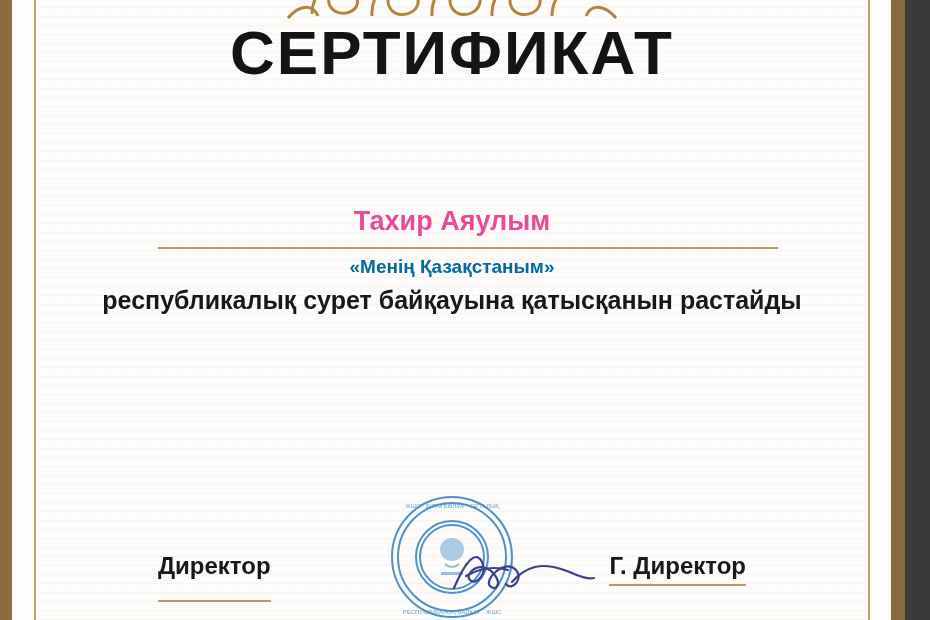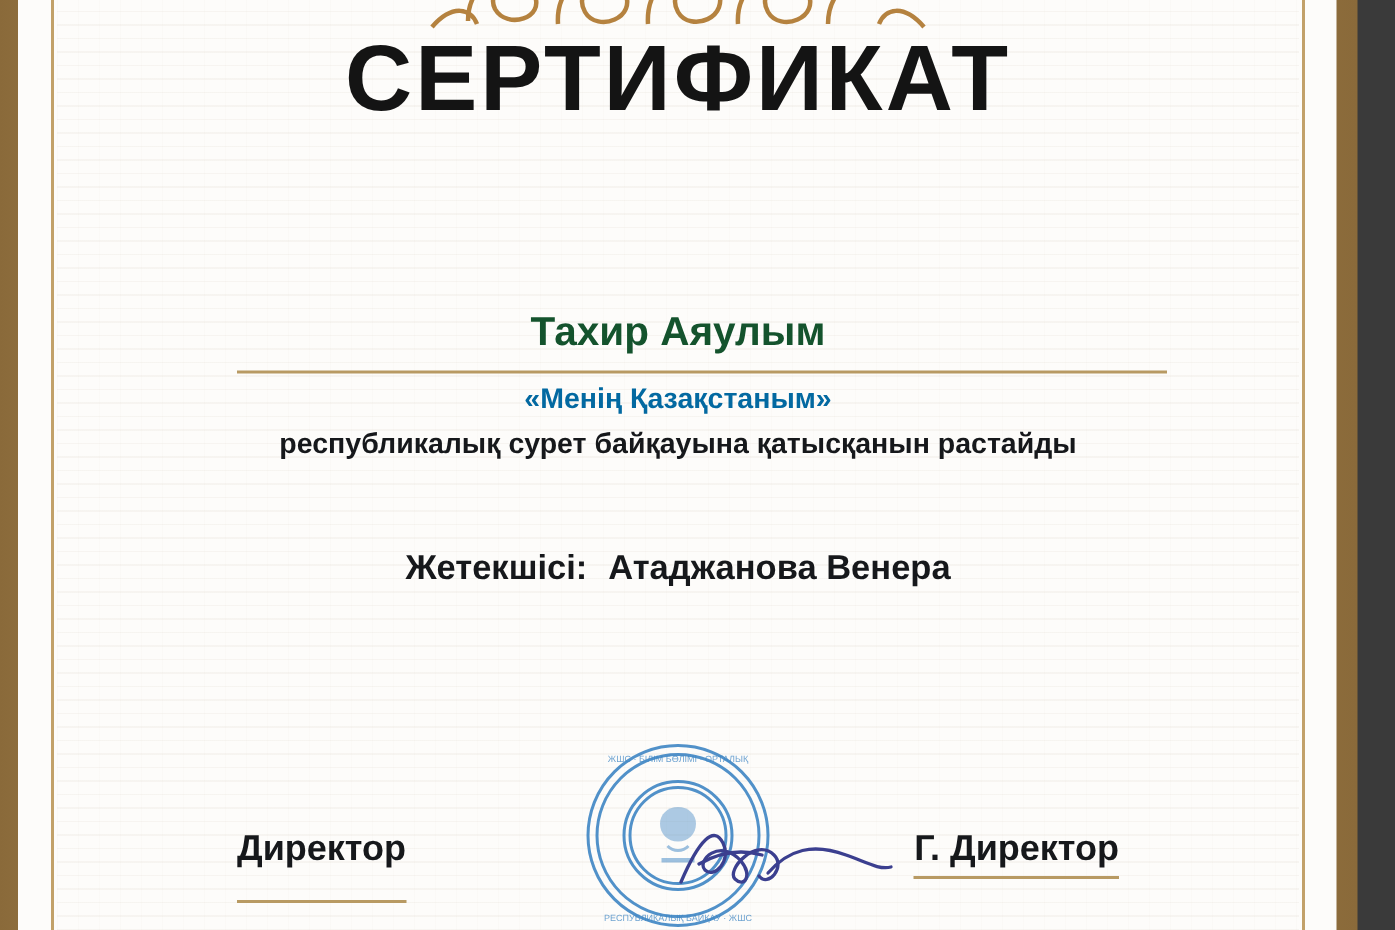"Тахир Аяулым" .recipient { color: #14532d -> #ec4899 }
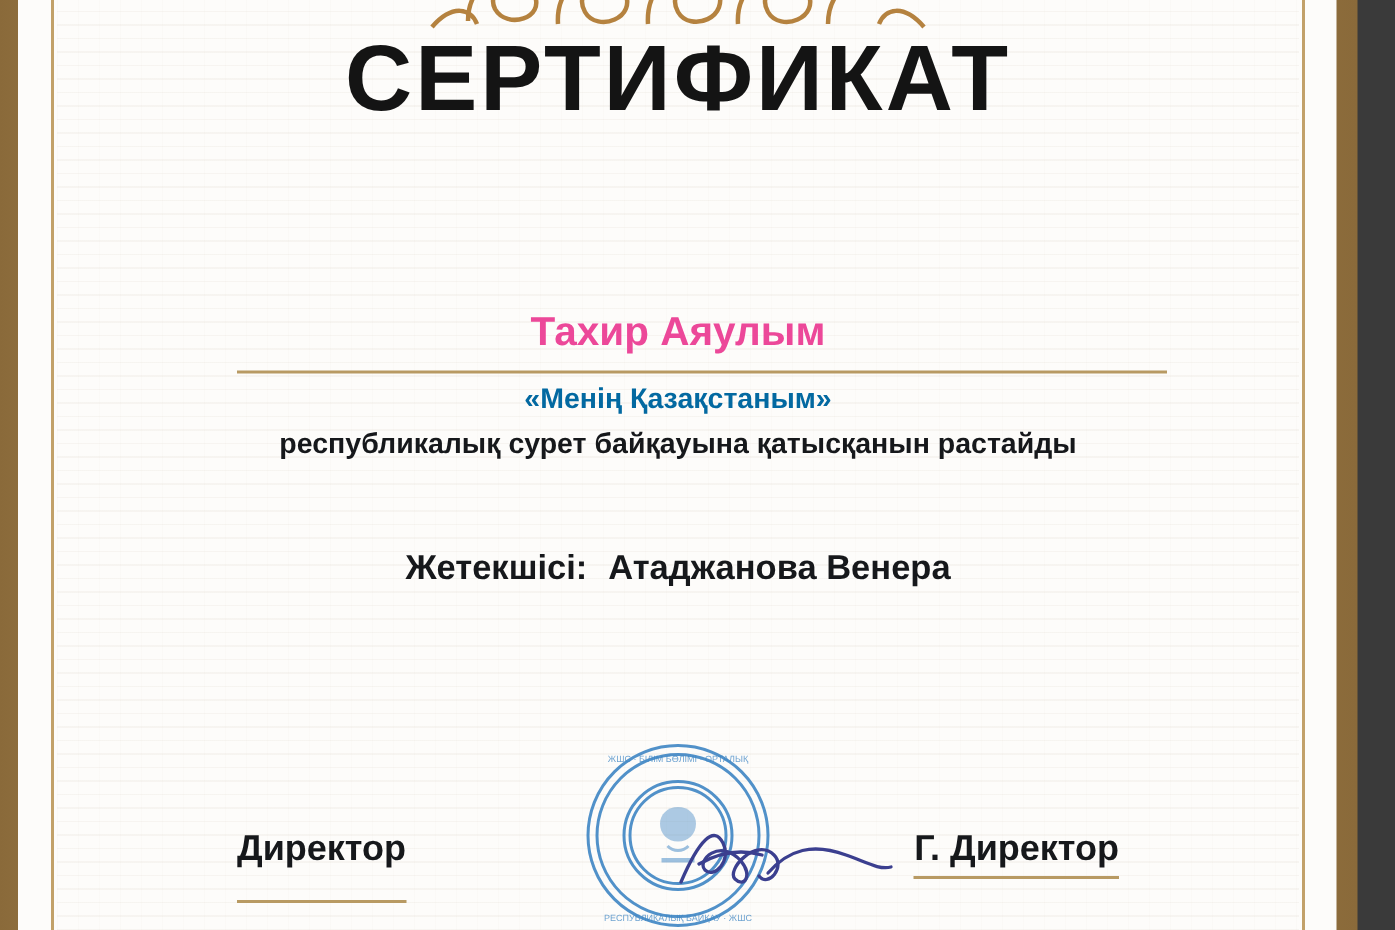"республикалық сурет байқауына қатысқанын" .subtitle2 { font-size: 19px -> 25px }
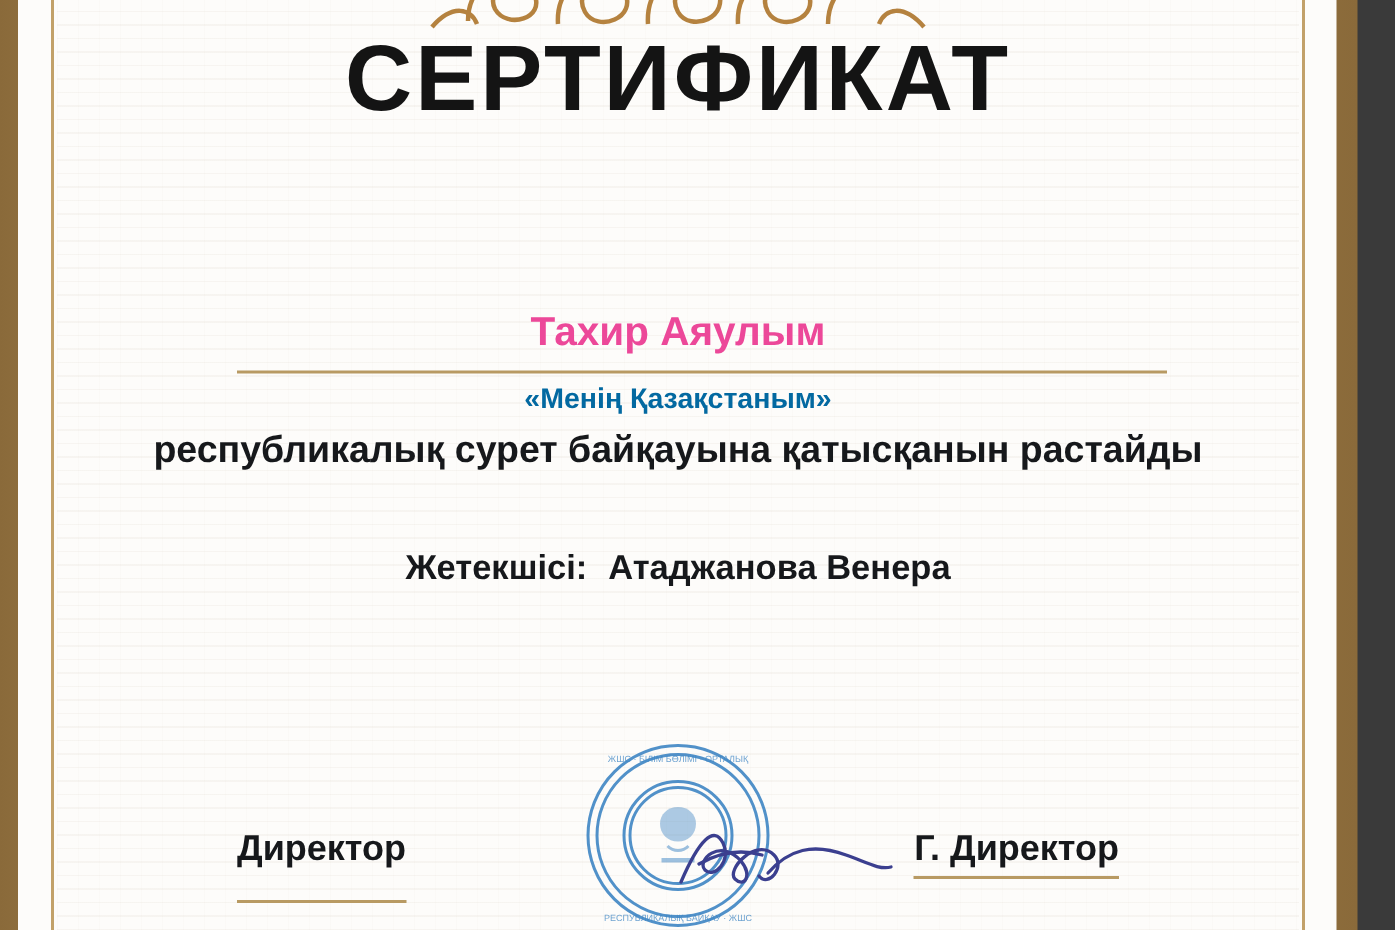"Жетекшісі: Атаджанова Венера" div.supervisor { html: <div> <span>Жетекшісі:</span><span>Атаджанова Венера</span> </div> -> none }
